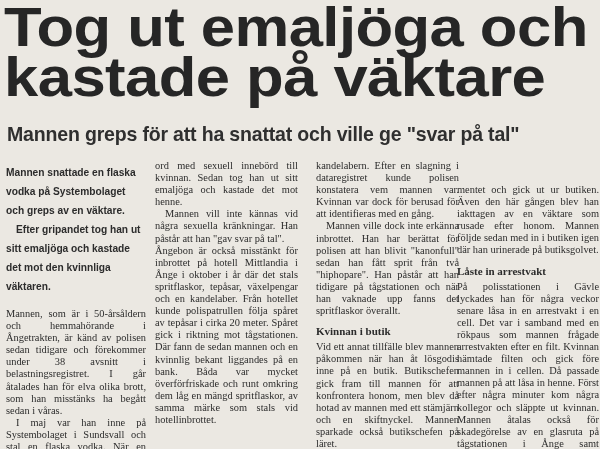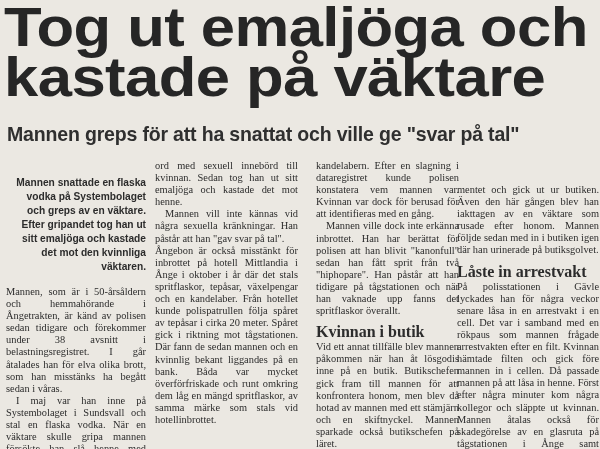"Mannen snattade en flaska vodka" .lead { line-height: 14px -> 19px; margin: 16px 0 12px 0 -> 3px 0 12px 0; text-align: right -> left }
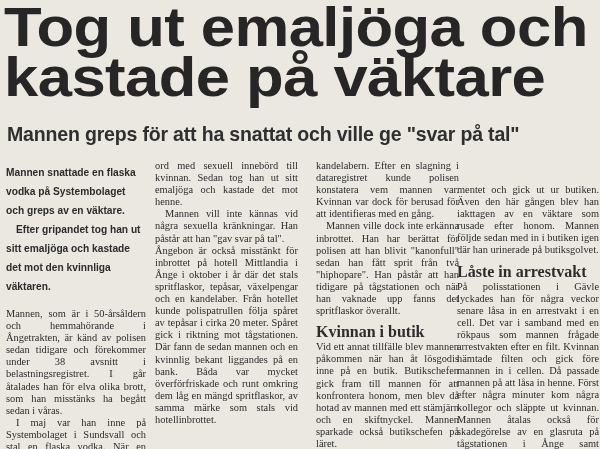"Låste in arrestvakt" .subhd { font-size: 16px -> 11px }
